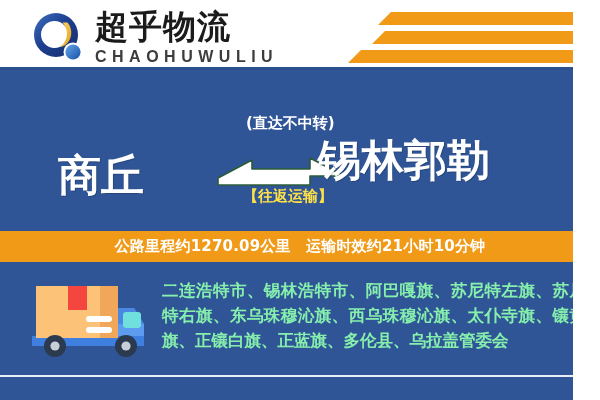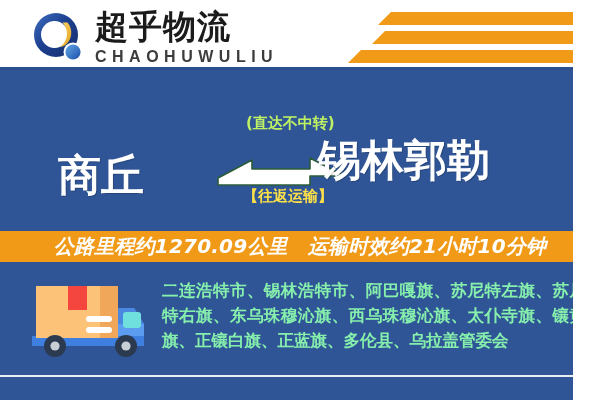"(直达不中转)" #tag-direct { color: #bef264 -> #ffffff }
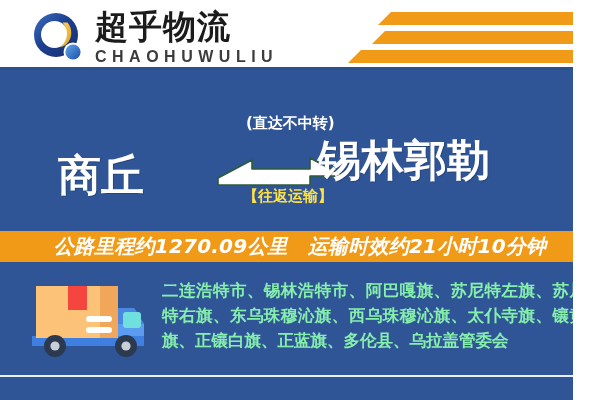"公路里程约1270.09公里 运输时效约21小时10分钟" #info-text { font-size: 20px -> 15px; font-style: italic -> none }
